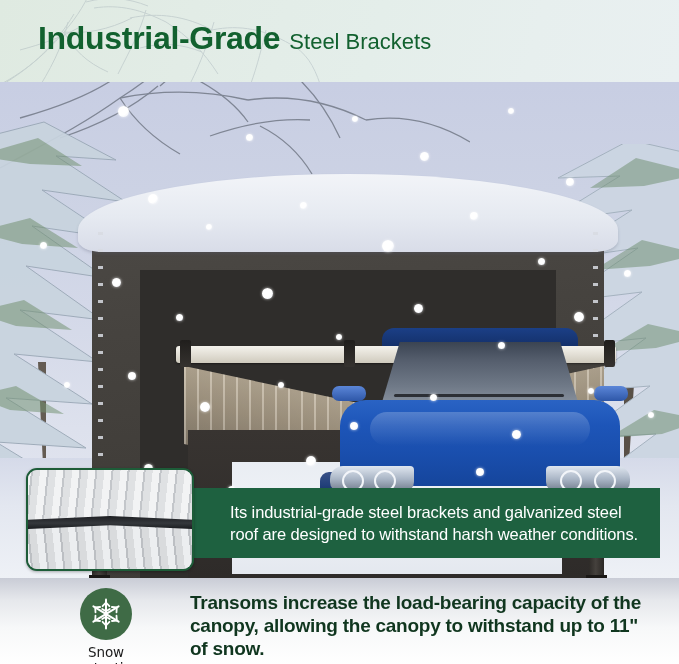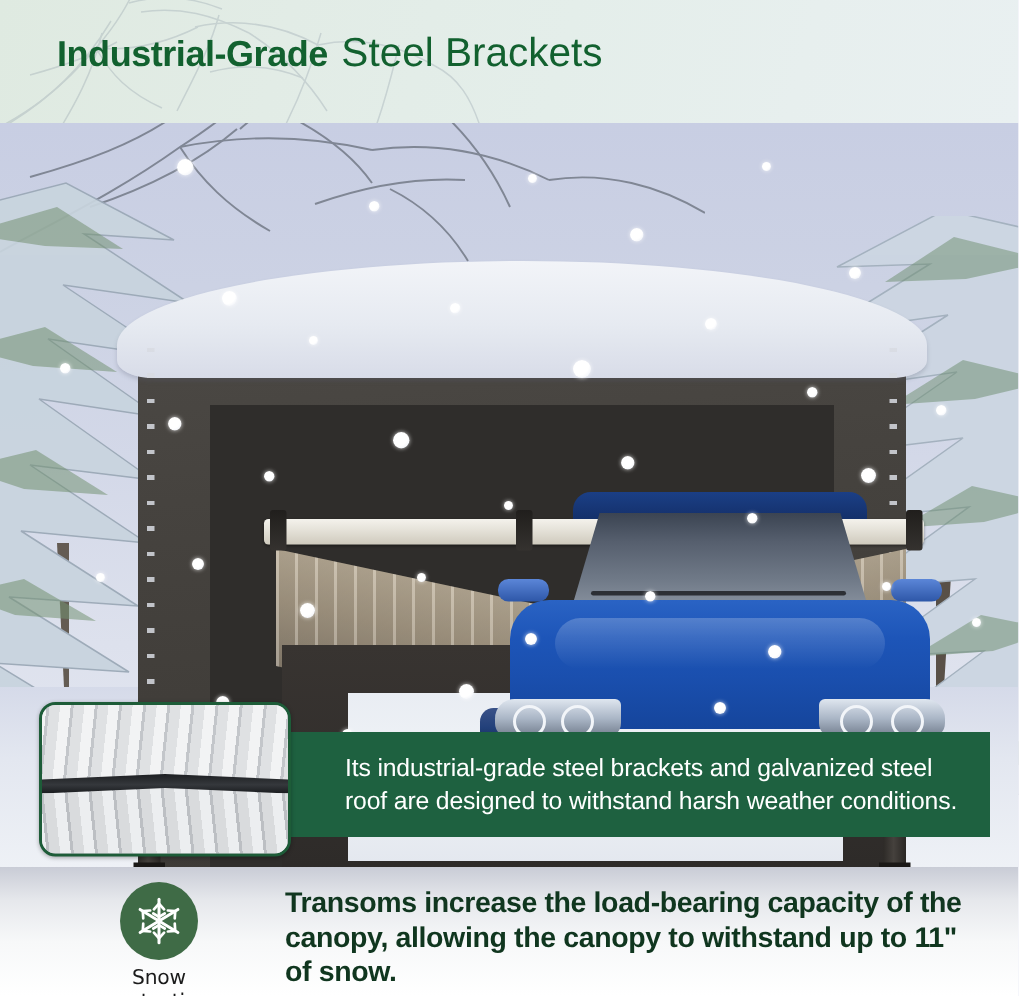"Industrial-Grade" .title-strong { font-size: 24px -> 32px }
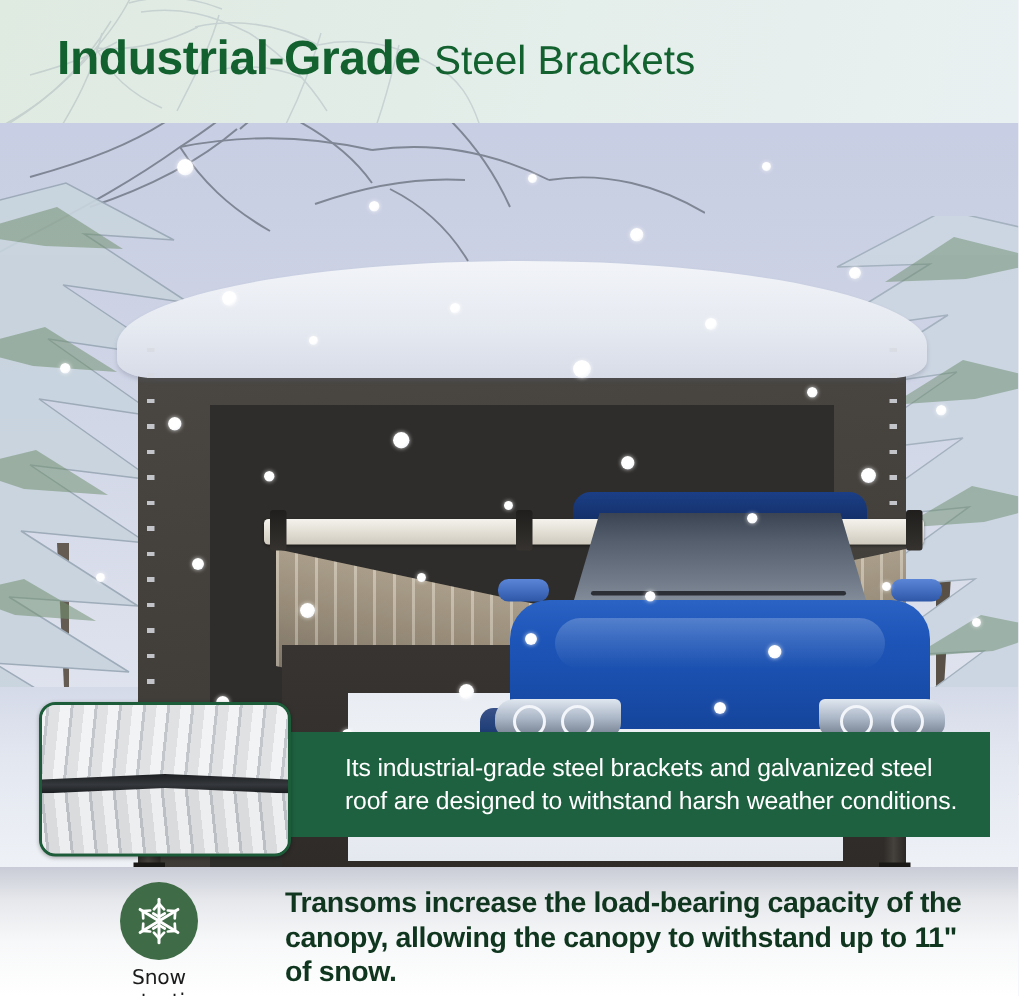"Steel Brackets" .title-light { font-size: 27px -> 22px }
